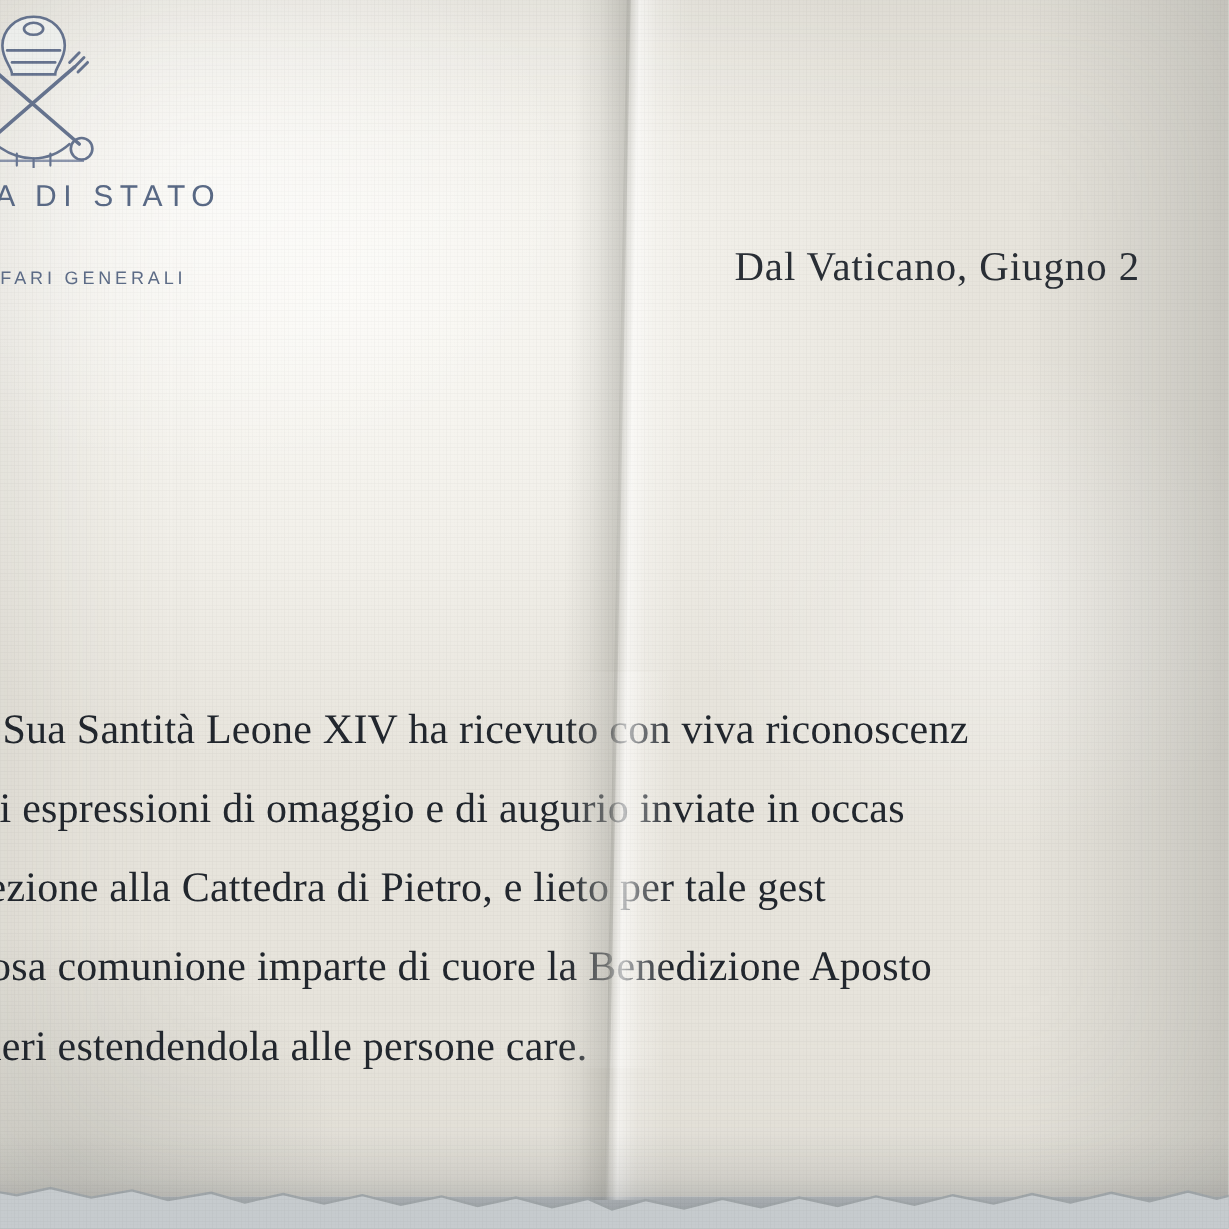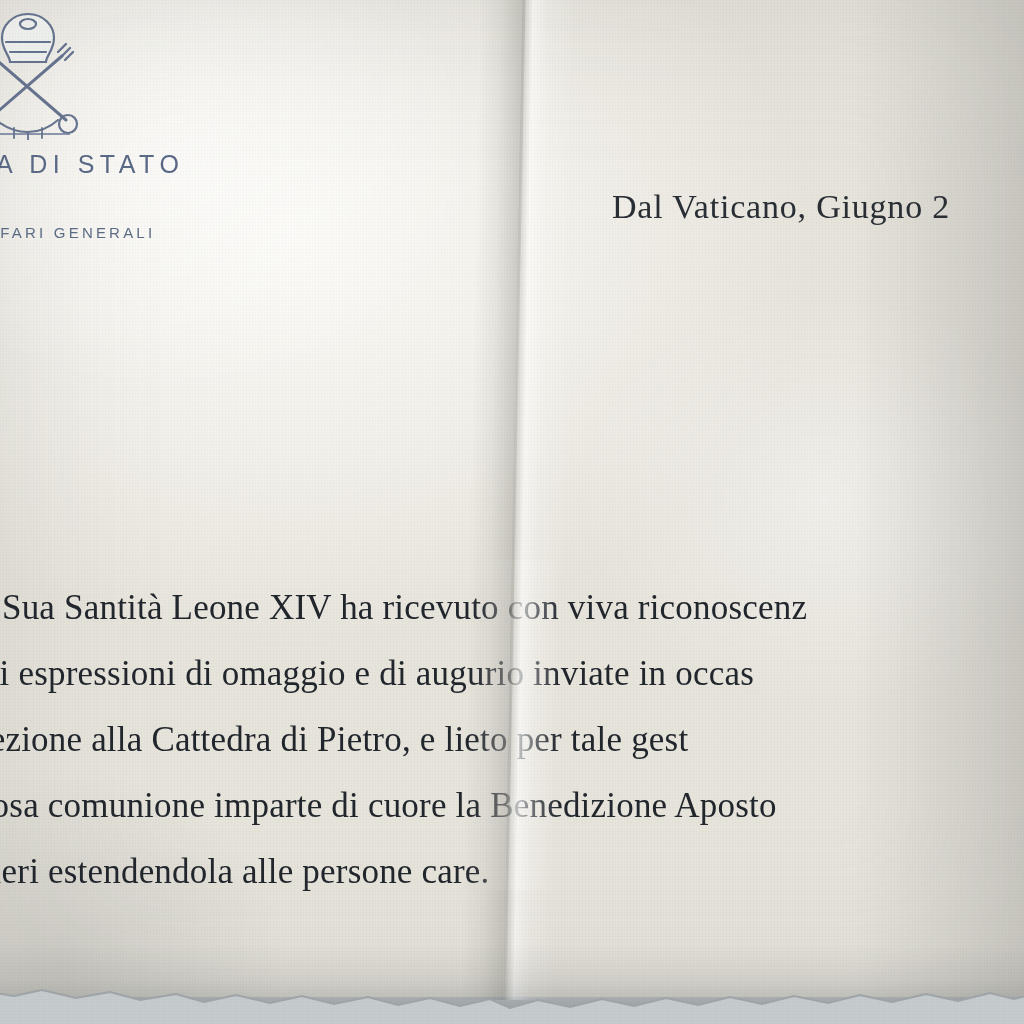"Dal Vaticano, Giugno 2" .dateline { top: 188px -> 204px }
